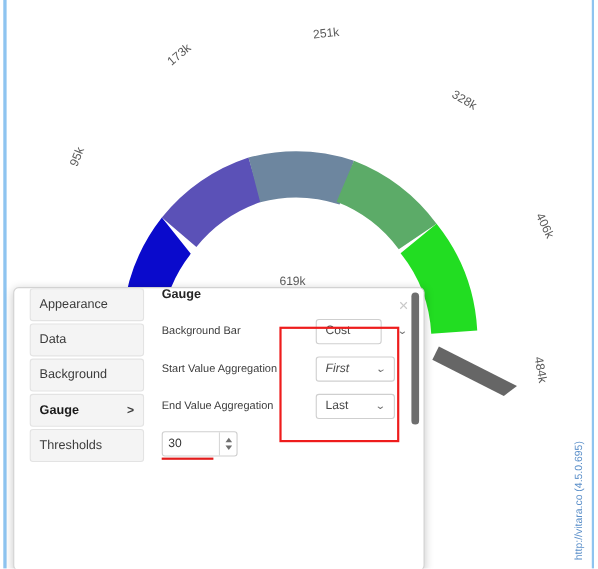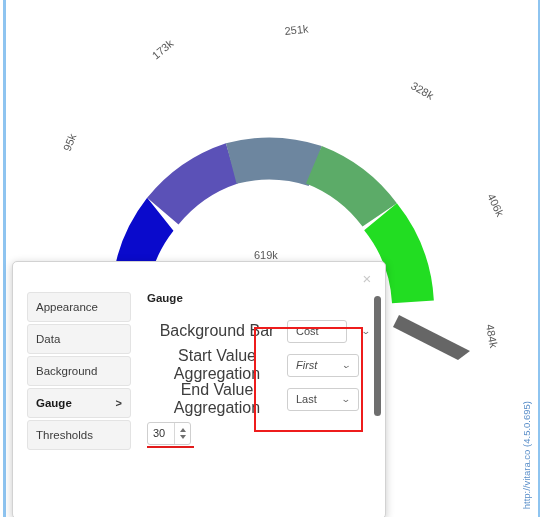"Appearance" .dialog-body { padding-top: 30px -> none }
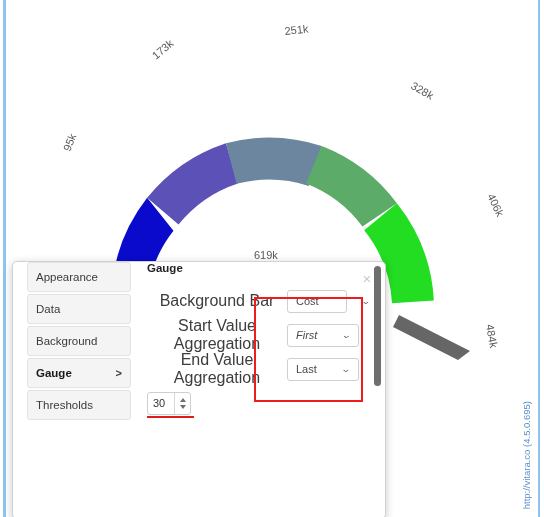"Background Bar" .field-label { font-size: 16px -> 10px; text-align: center -> none }
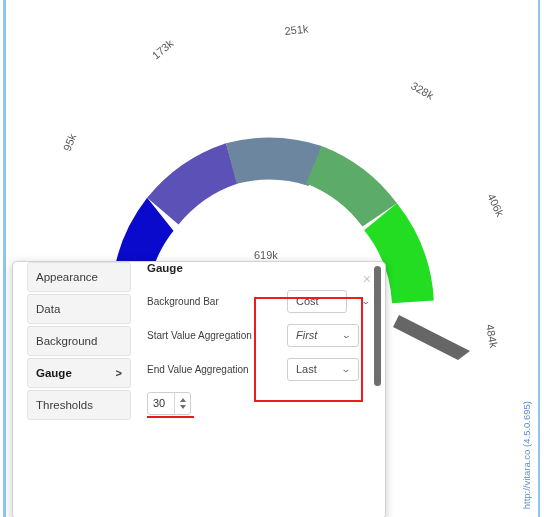"30" .spinner { width: 44px -> 69px }
